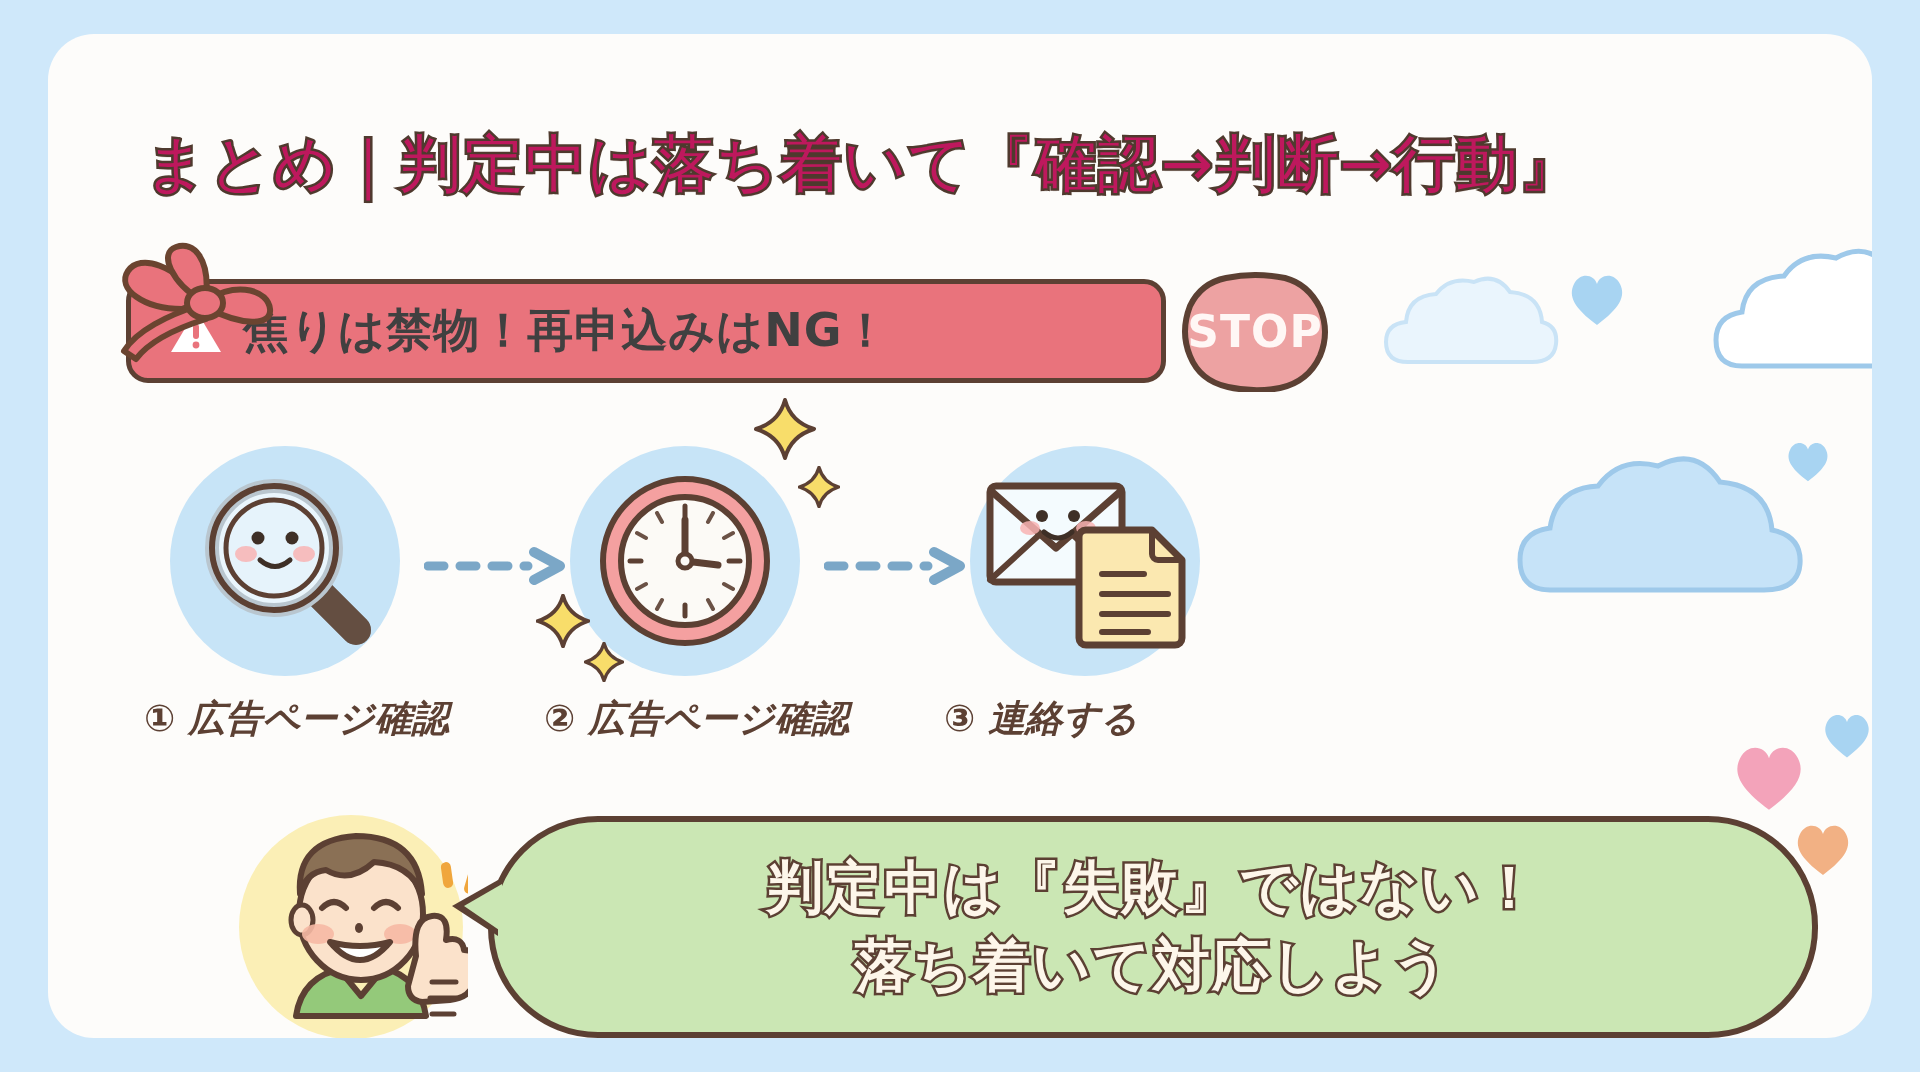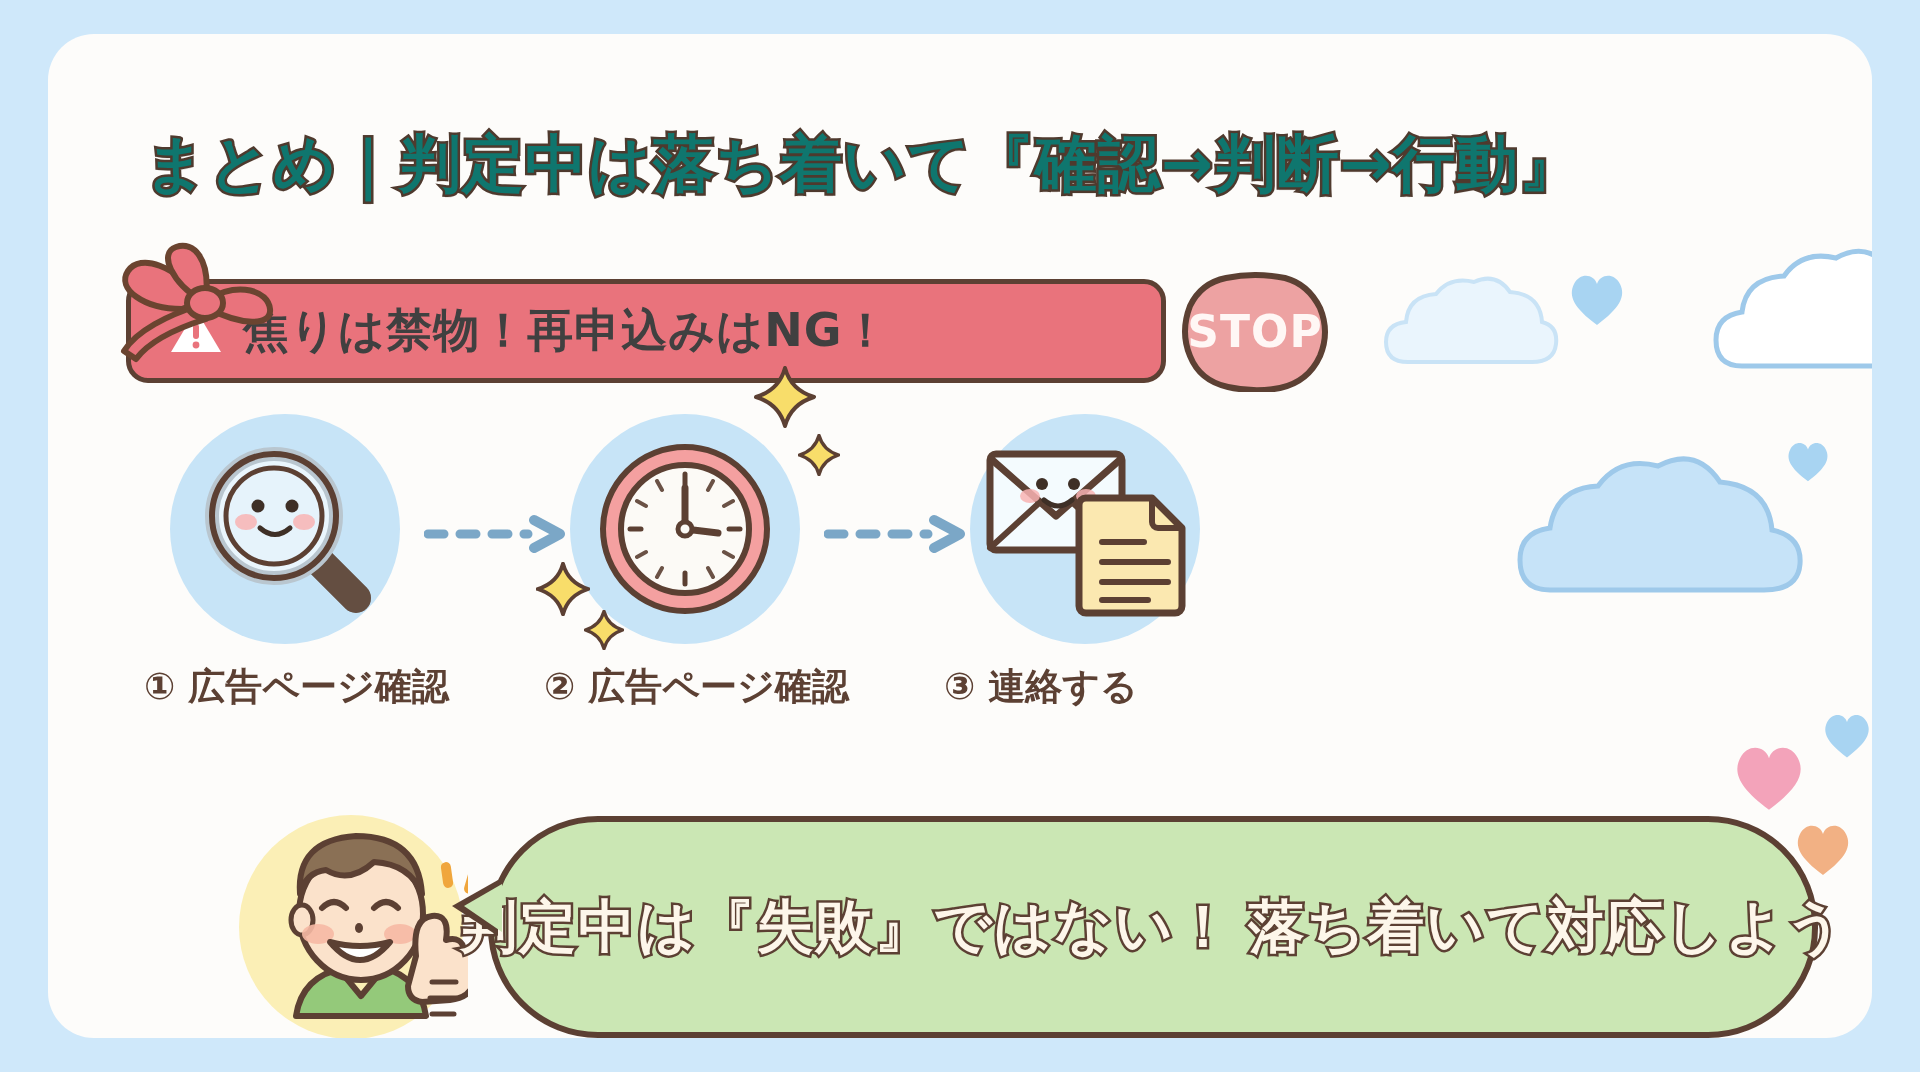"まとめ｜判定中は落ち着いて『確認→判断→行動』" #title { color: #0f766e -> #be185d; font-weight: 700 -> 400 }
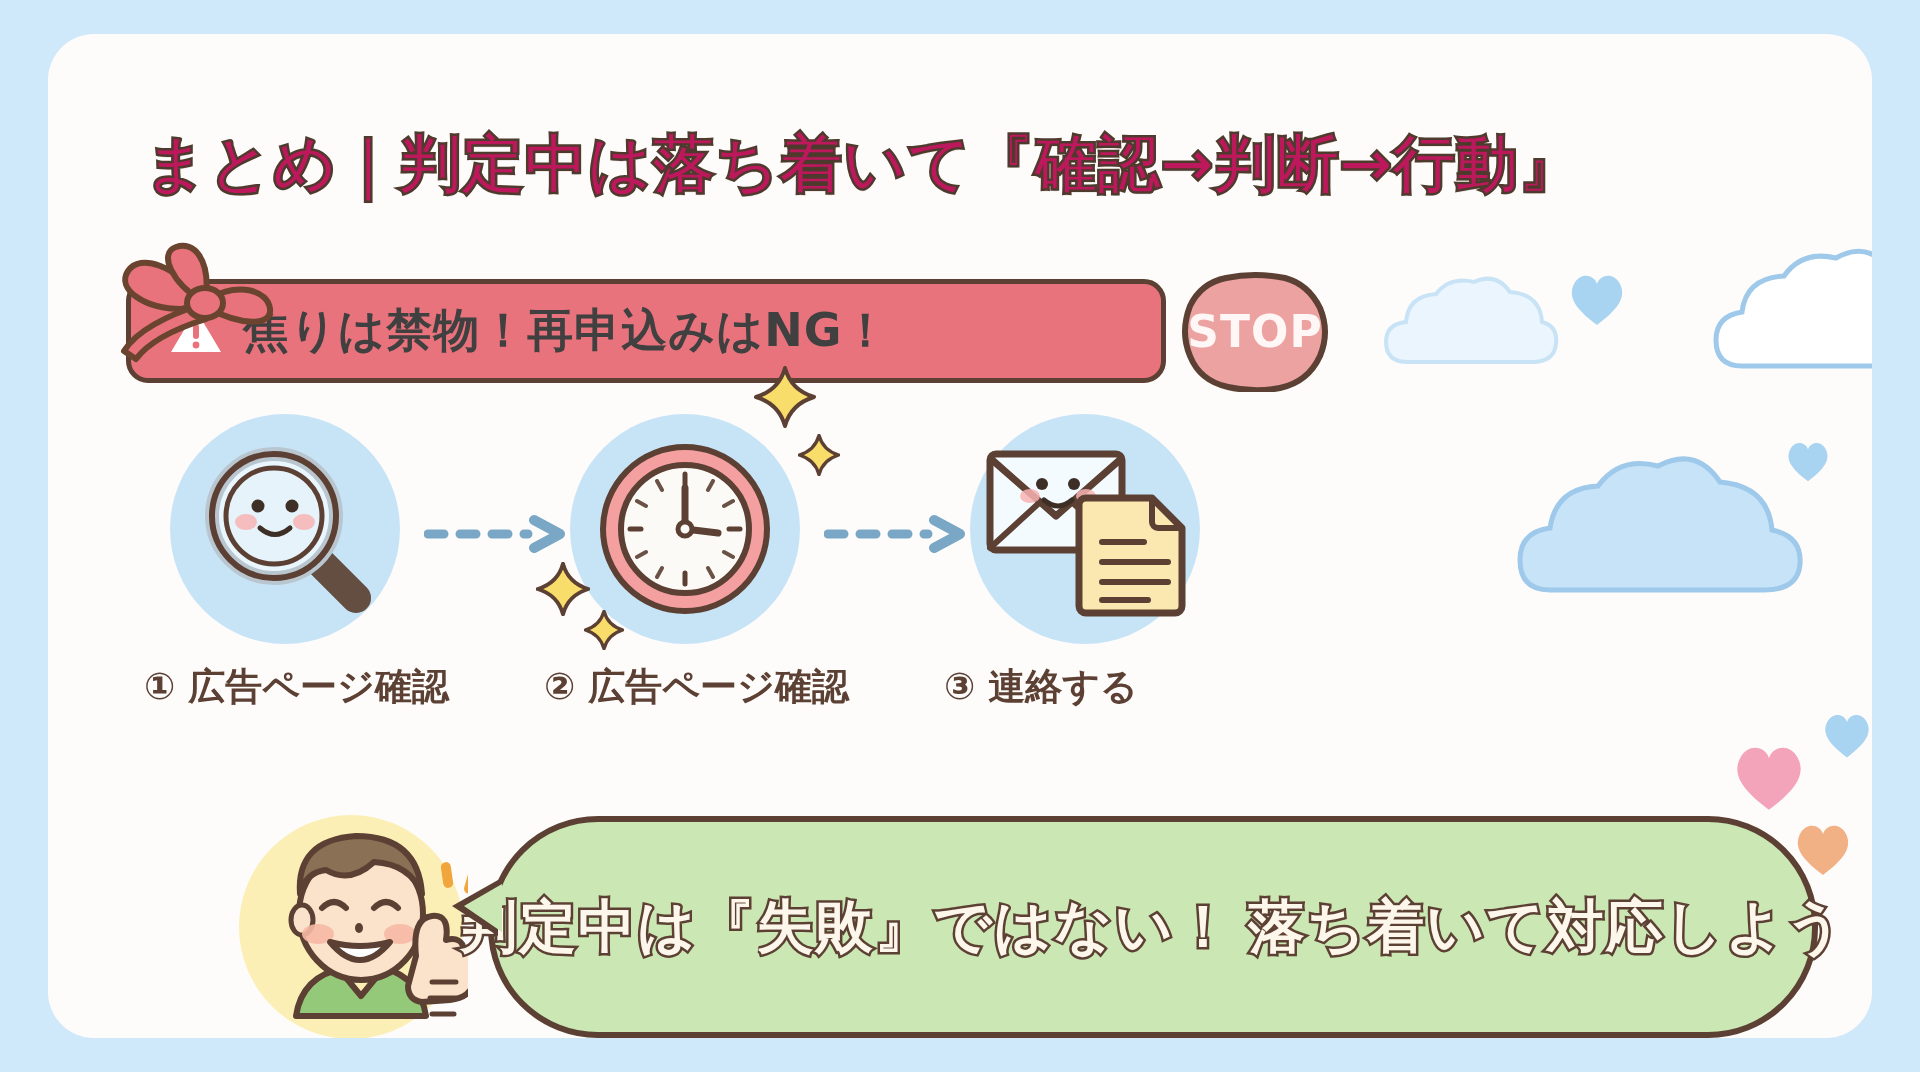"① 広告ページ確認" #steps { font-style: none -> italic; top: 380px -> 412px }
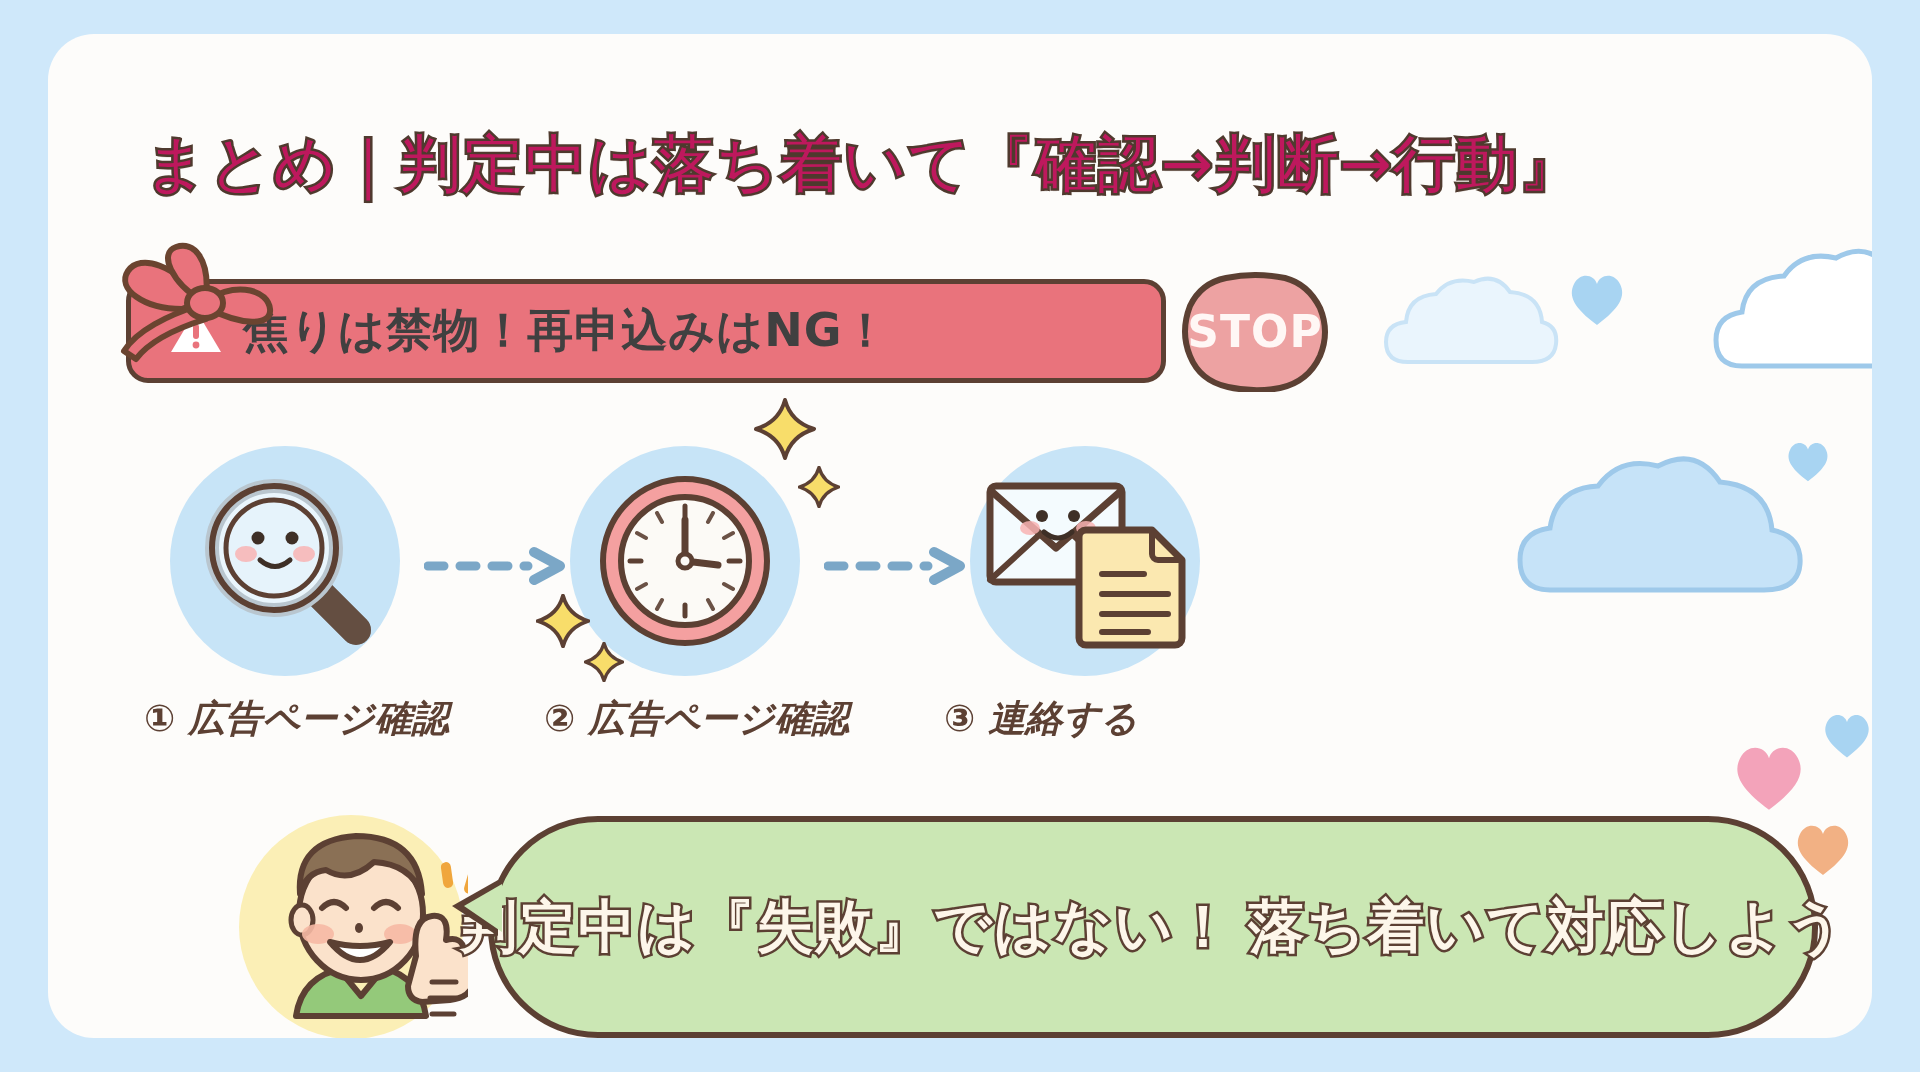"判定中は『失敗』ではない！" #bubble { flex-direction: none -> column }
